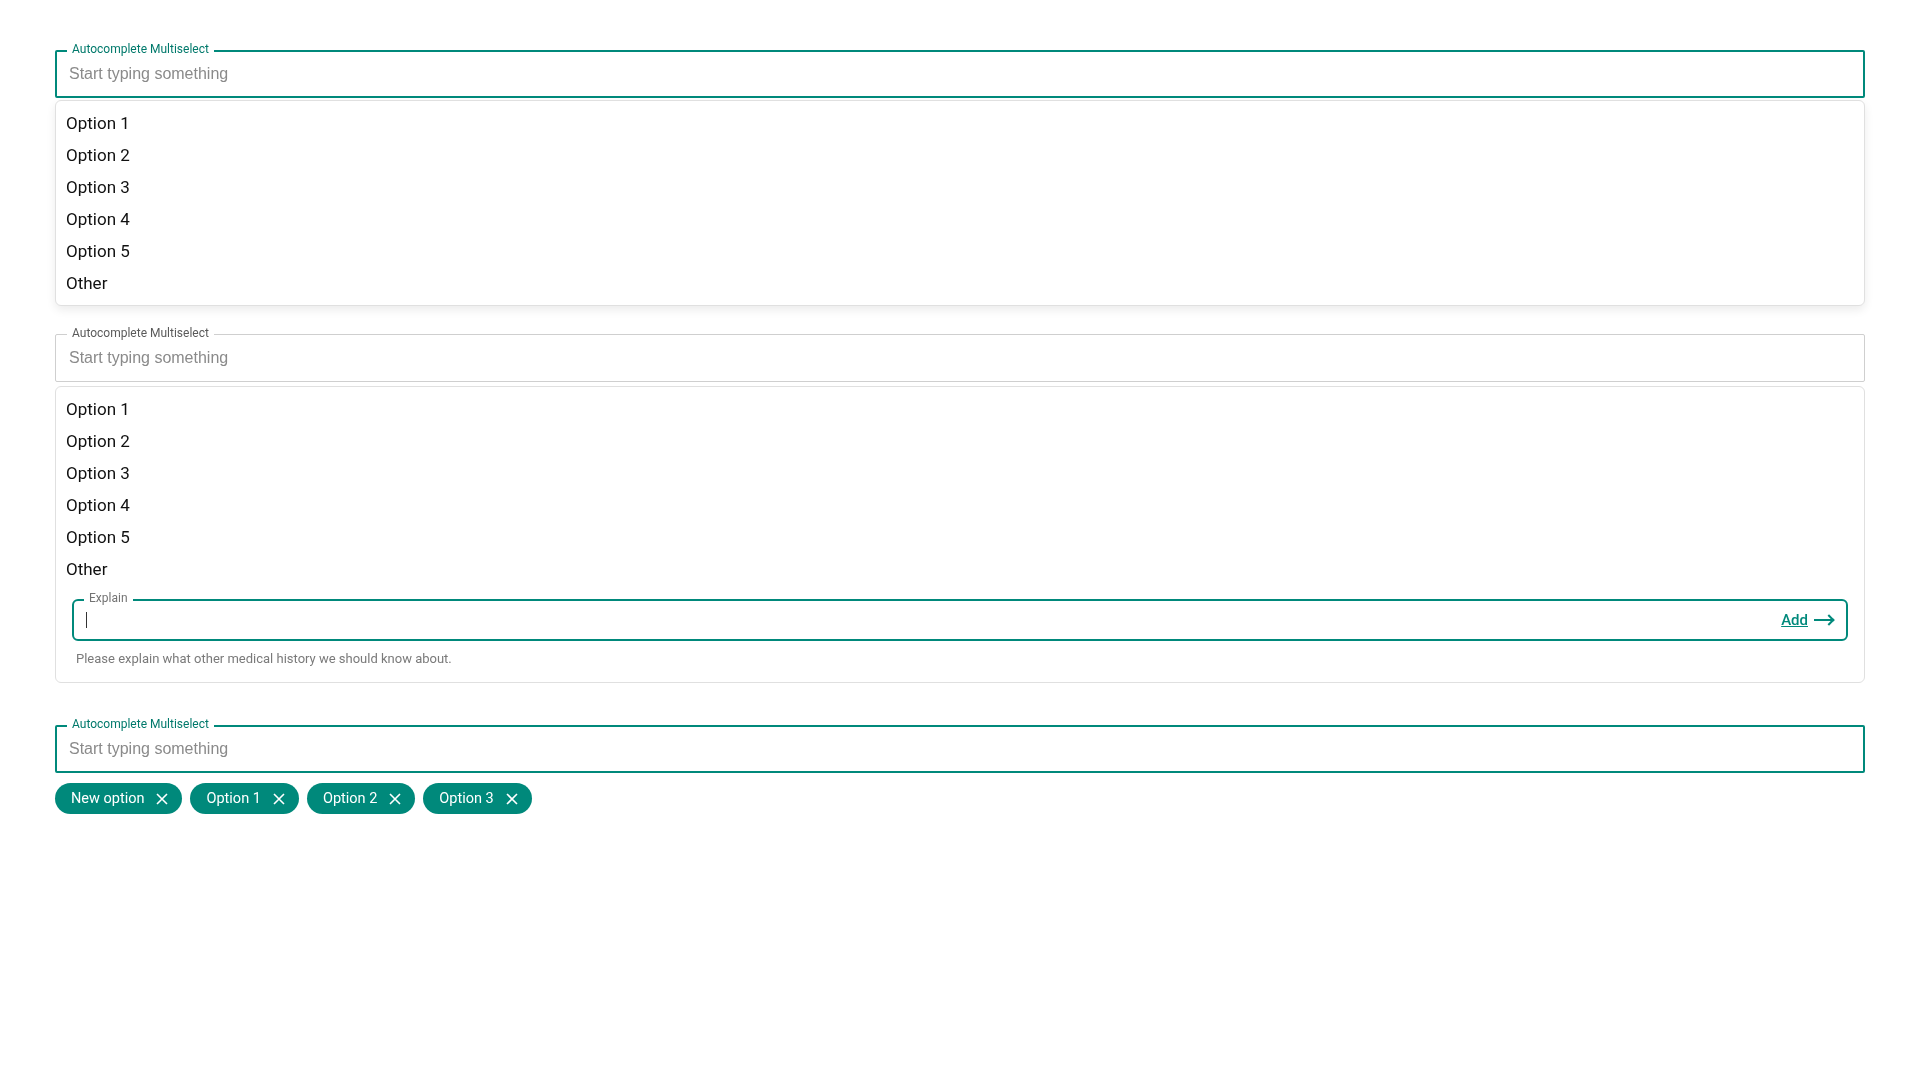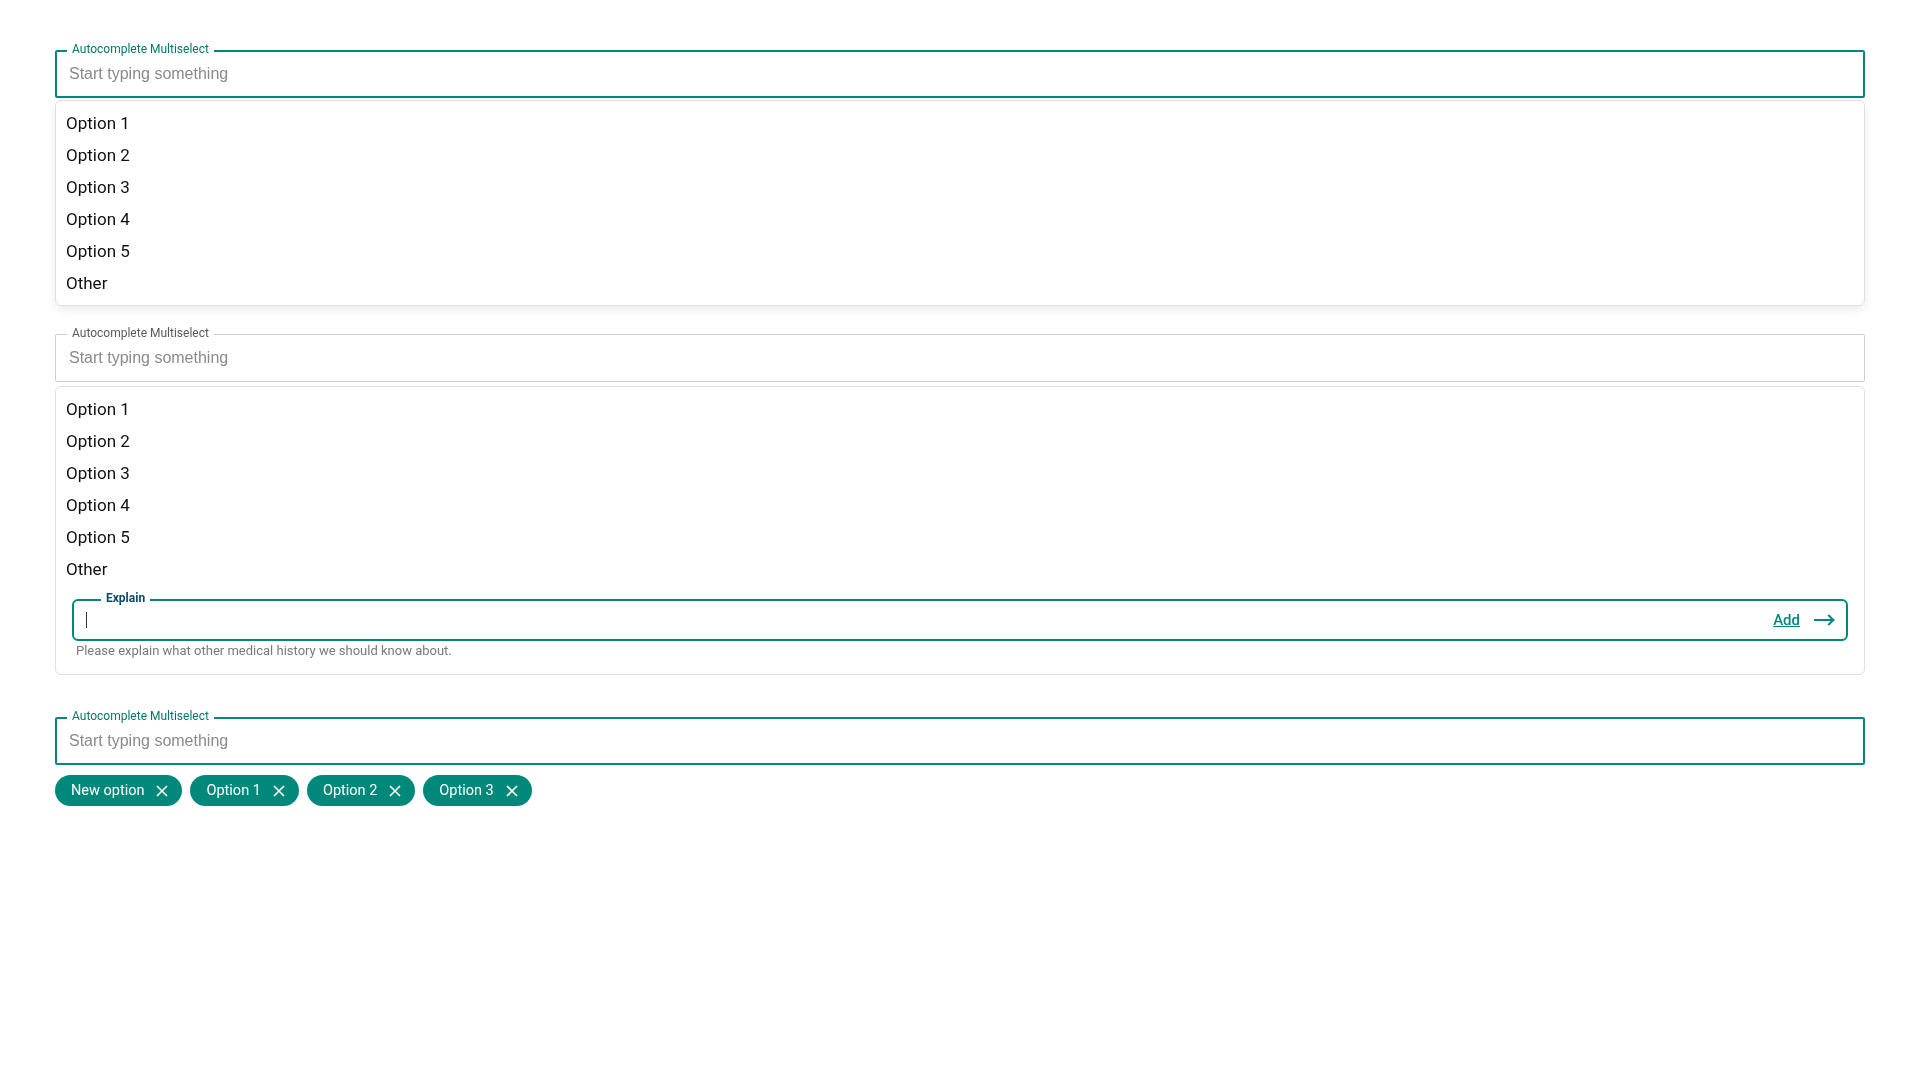"Explain" .explain-label { color: #0c4a6e -> #737373; font-weight: bold -> none; left: 29px -> 12px }
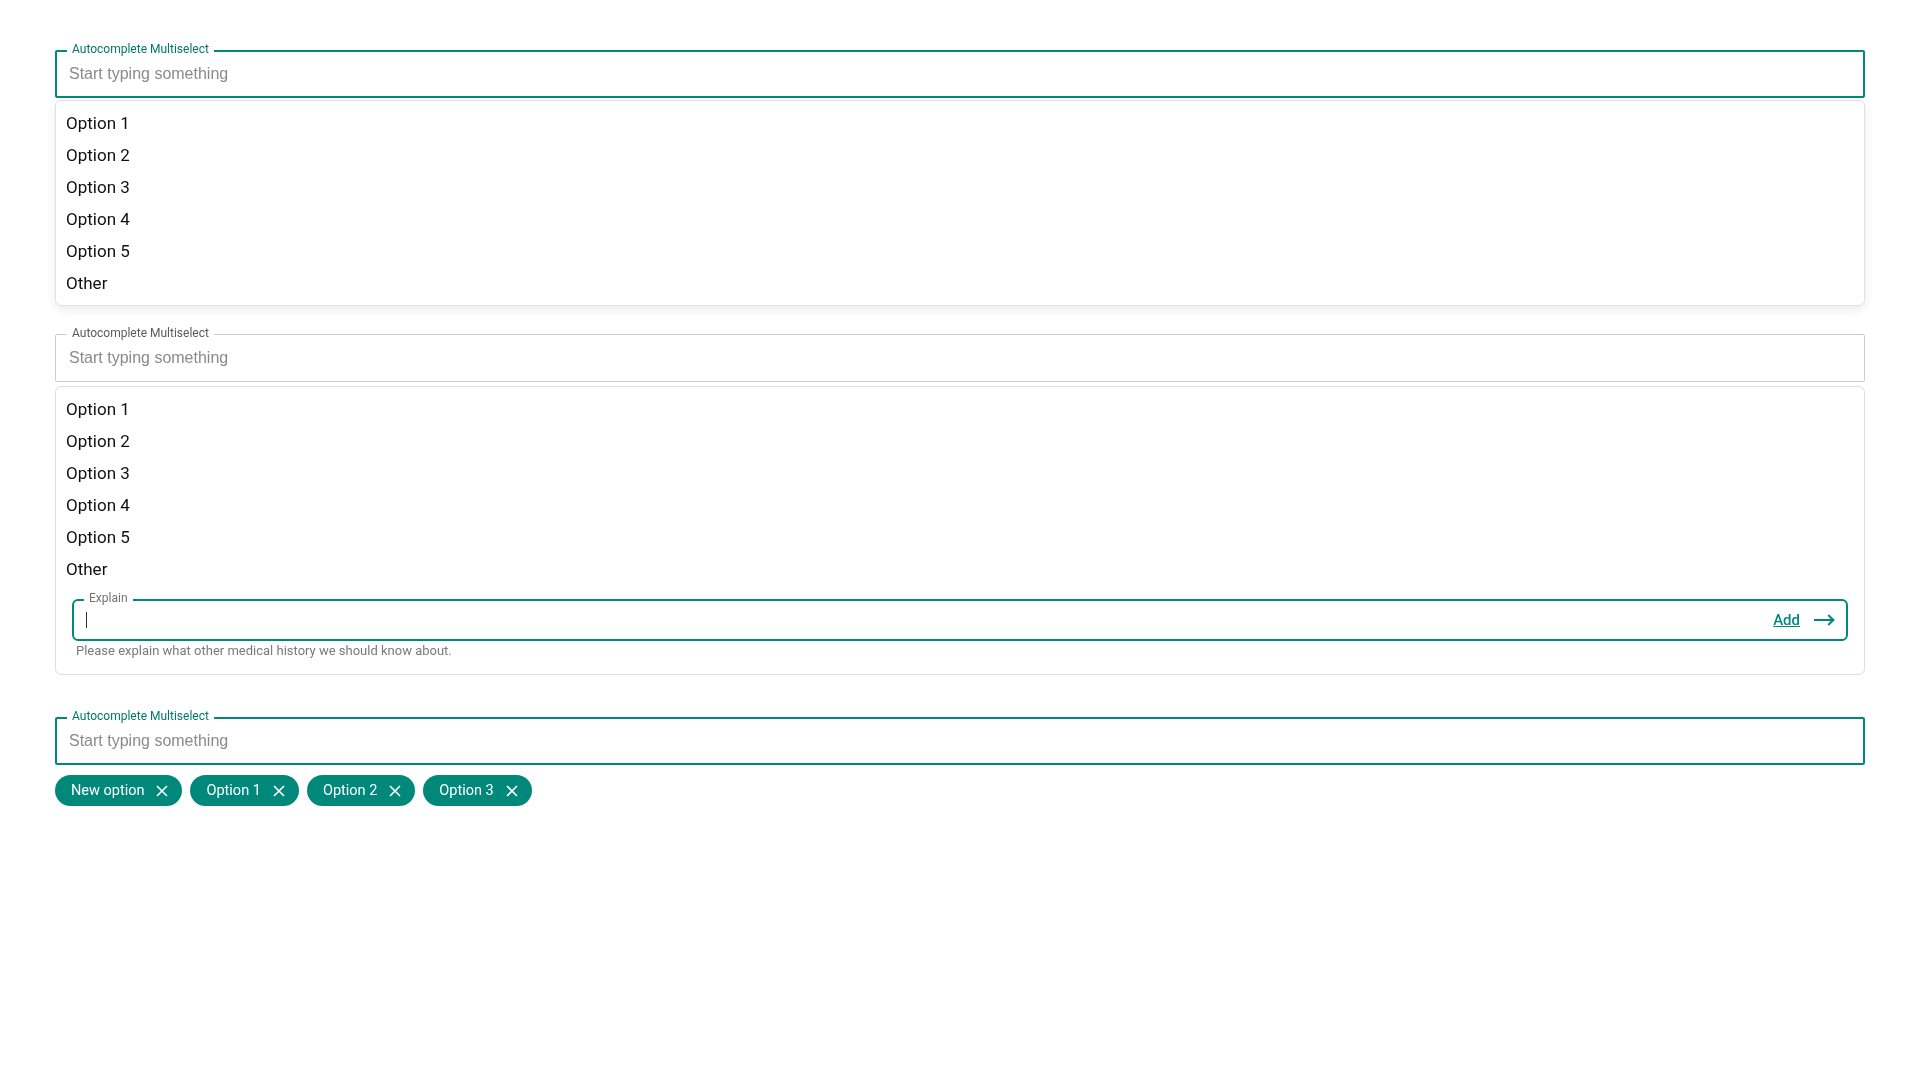"Add" .add-link { gap: 14px -> 6px }
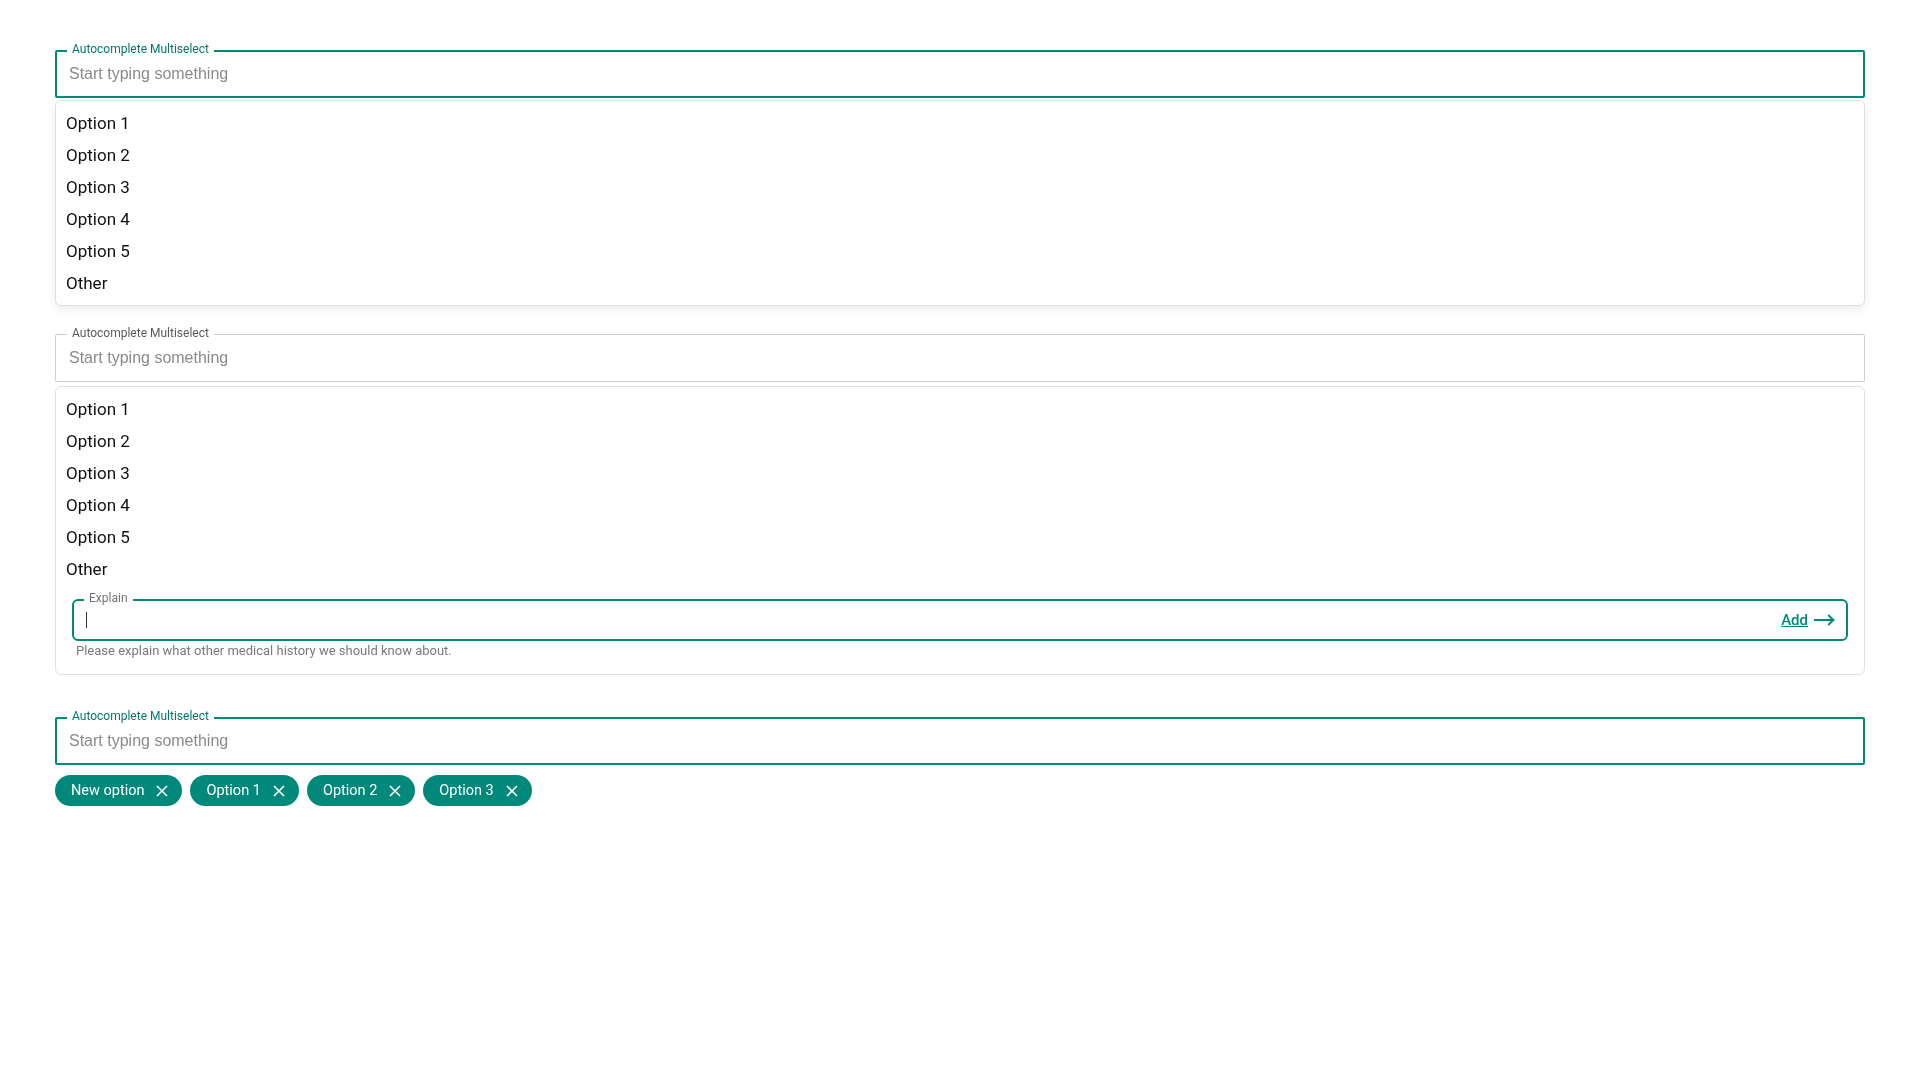"Please explain what other medical" .helper-text { padding: 2px 4px 0 4px -> 10px 4px 0 4px }
